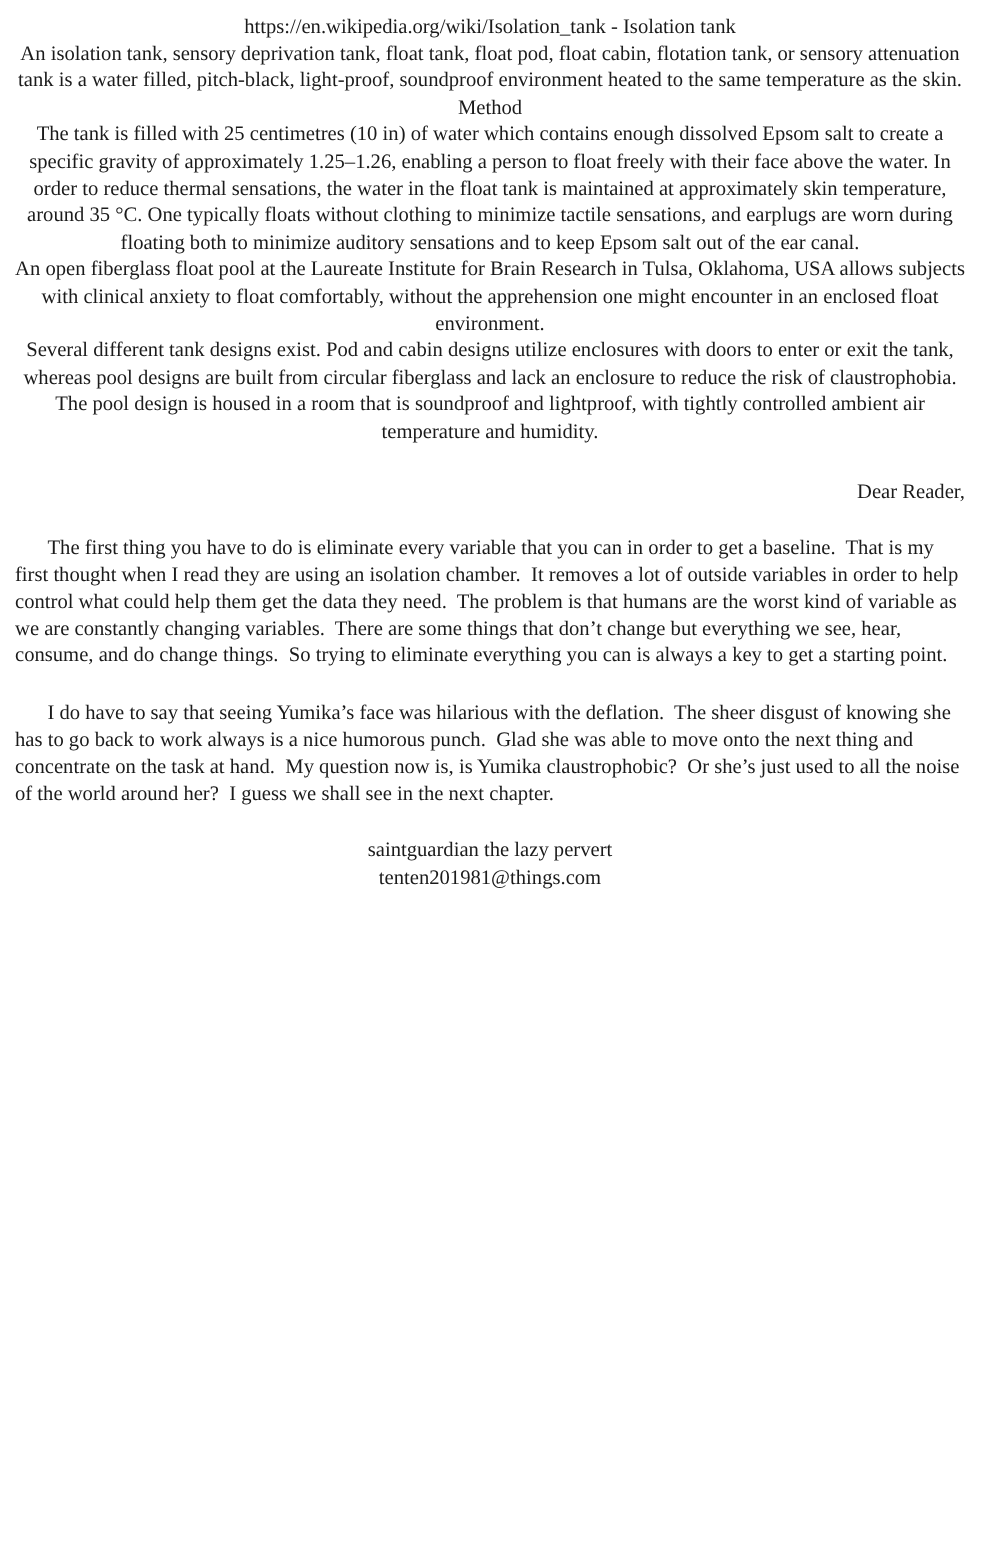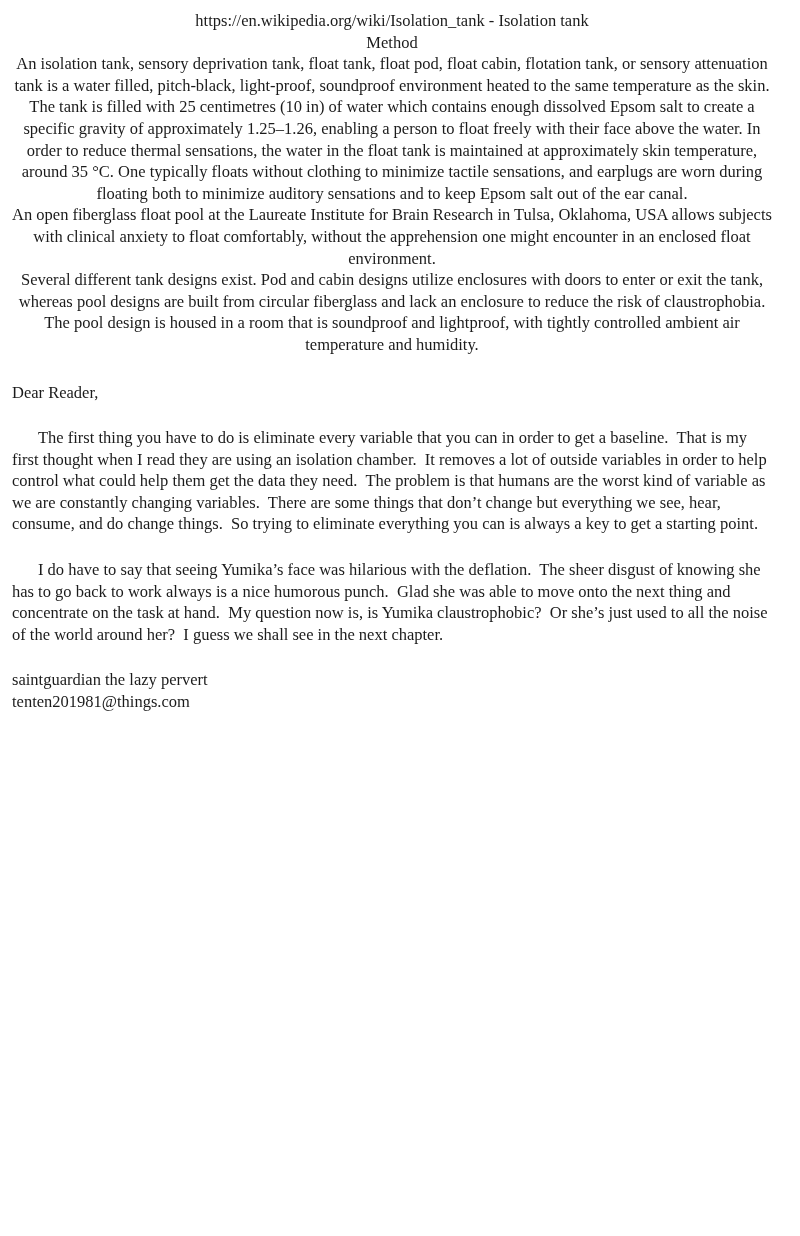"Method" div { order: before "An isolation tank, sensory deprivation" -> after "An isolation tank, sensory deprivation" }
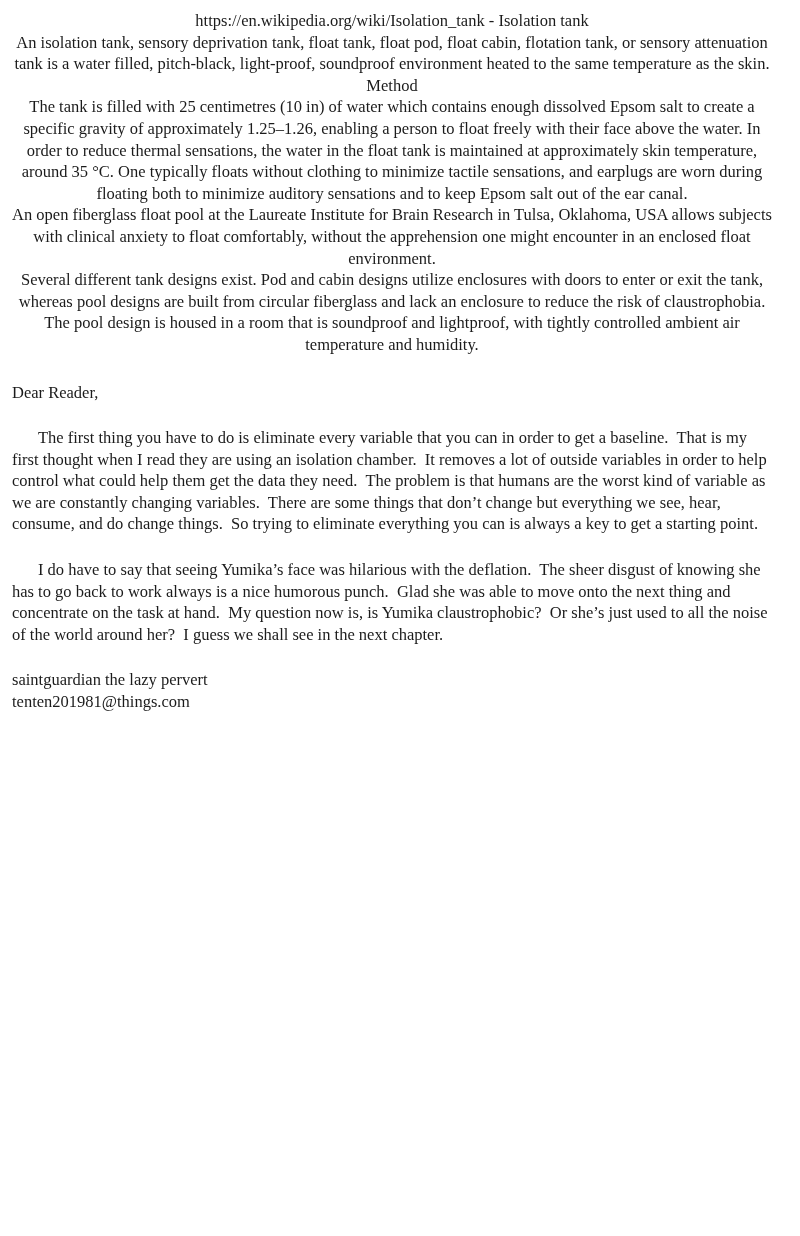"Dear Reader," .letter p.salutation { text-align: none -> right }
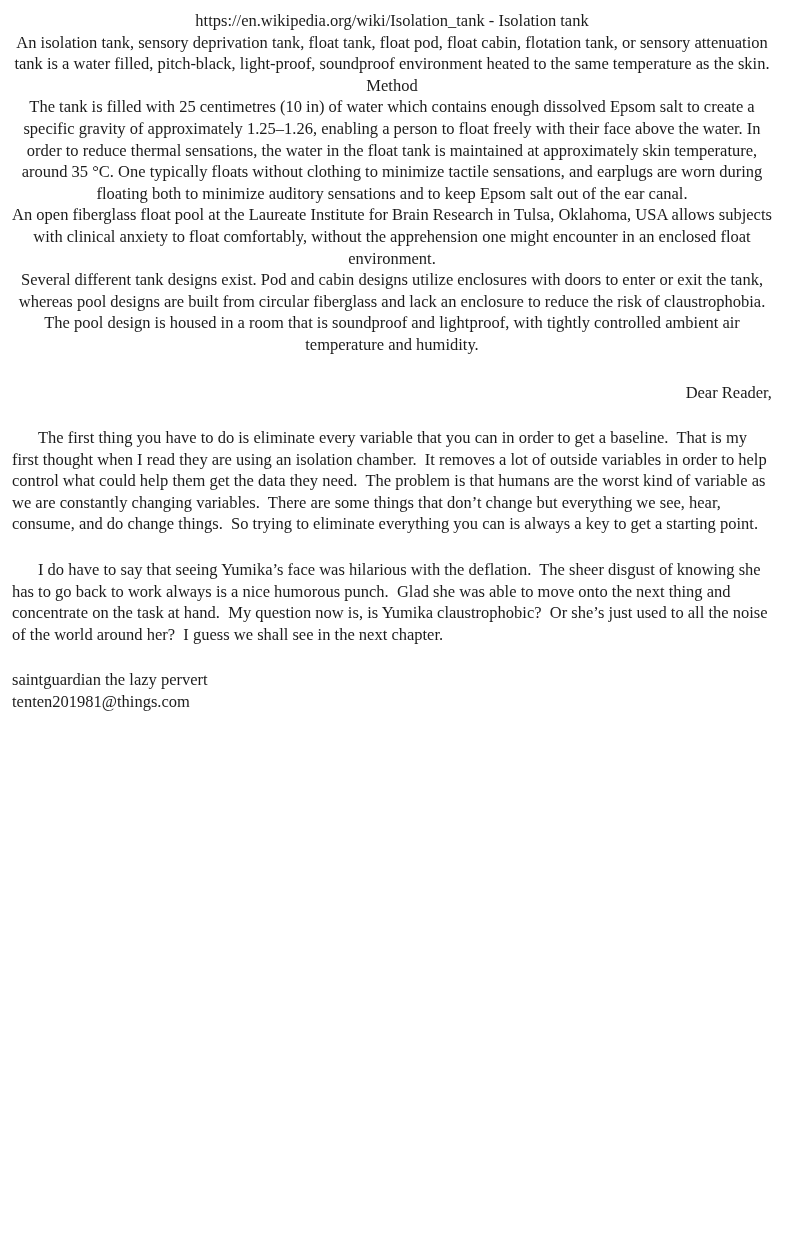"saintguardian the lazy pervert" .sig-block div { text-align: none -> center }
